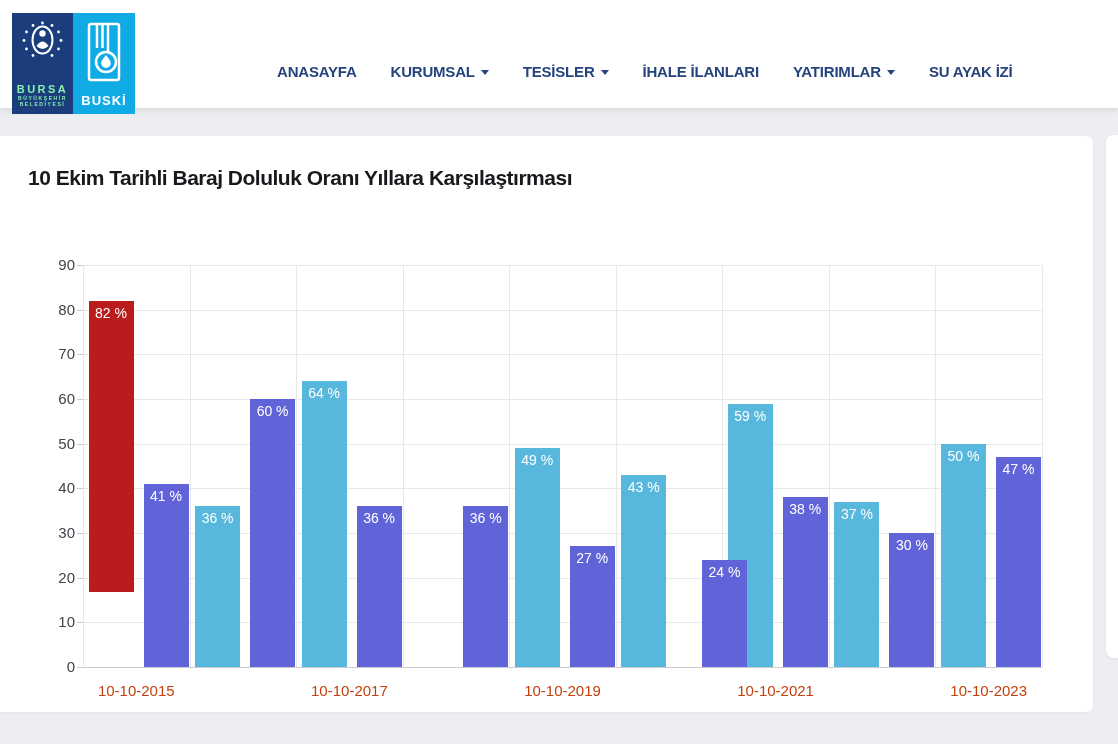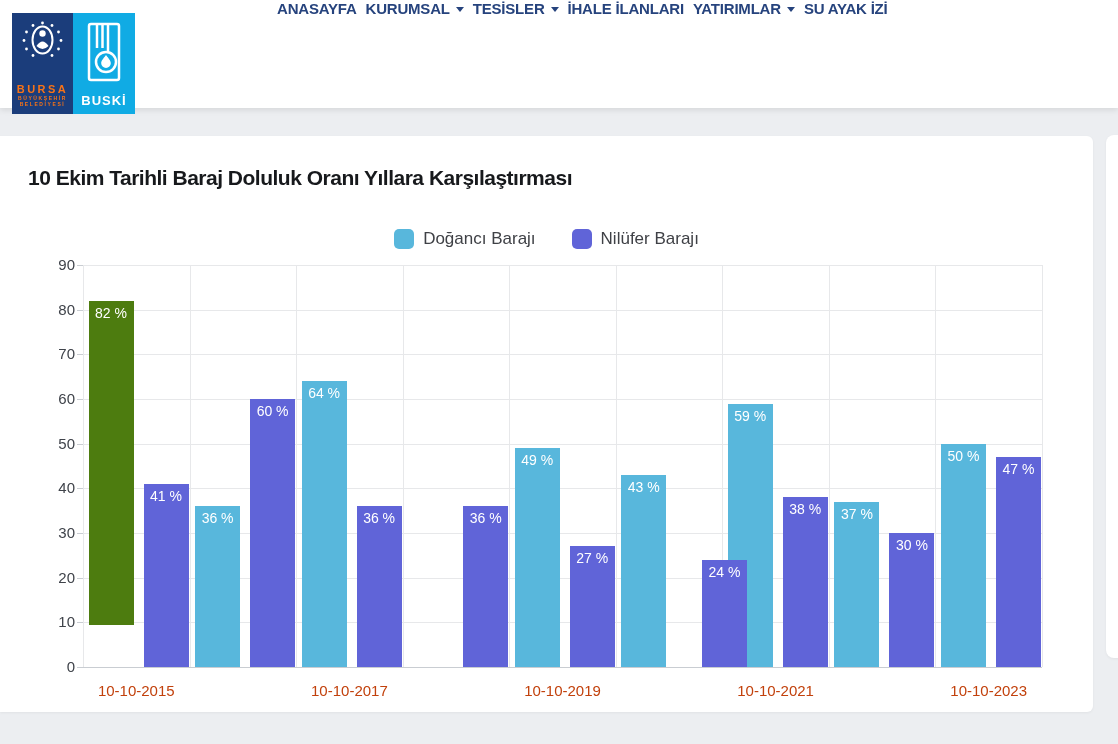"ANASAYFA" .nav { align-items: flex-start -> flex-end; gap: 9px -> 34px }
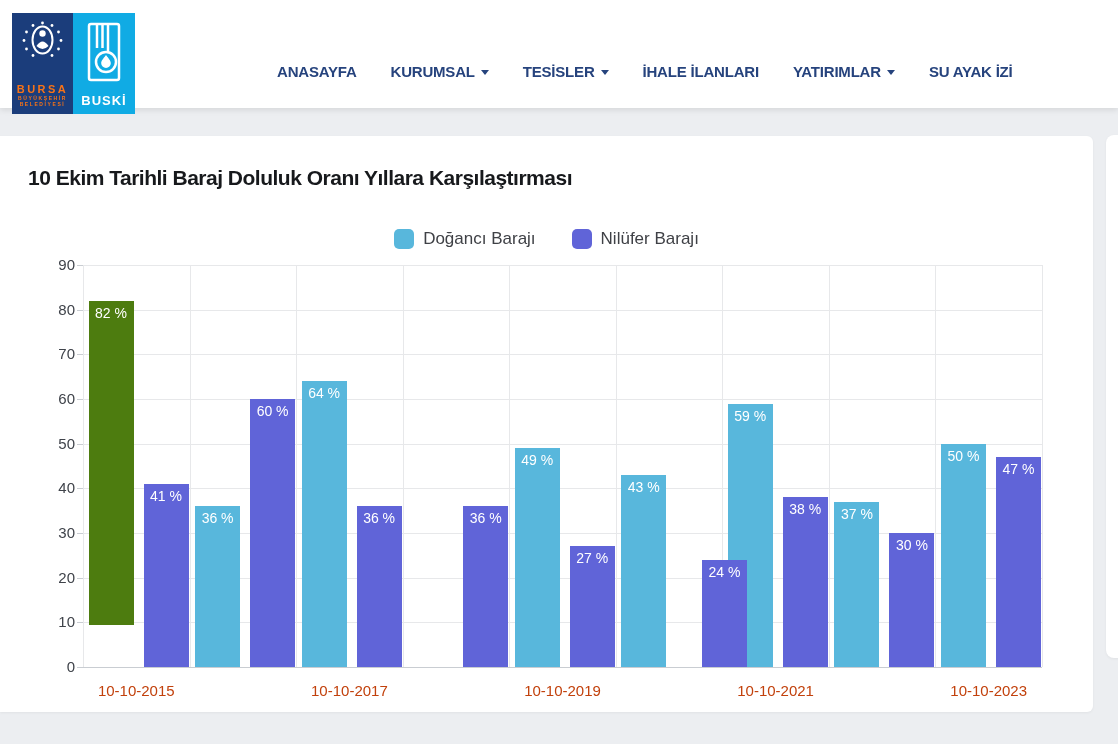"BURSA" .logo-bursa { color: #f97316 -> #86efac }
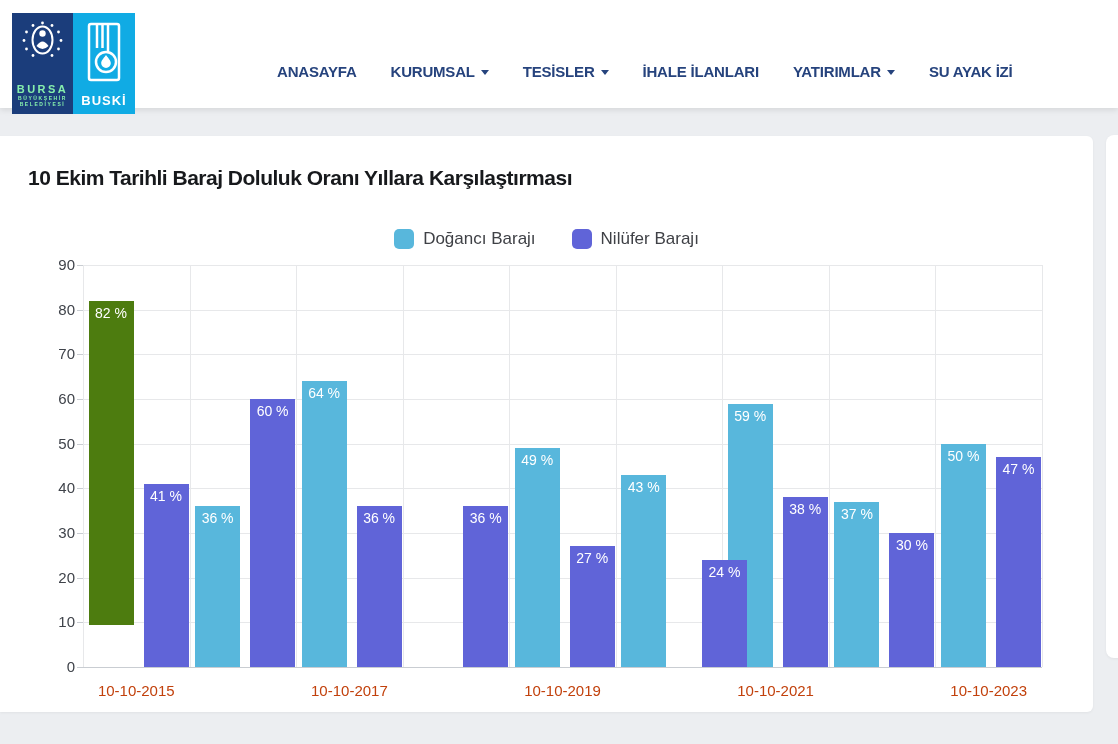"Doğancı Barajı" div.legend { html: <div> <span> <span></span> <span>Doğancı Barajı</span> </span> <span> <span></span> <span>Nilüfer Barajı</span> </span> </div> -> none }
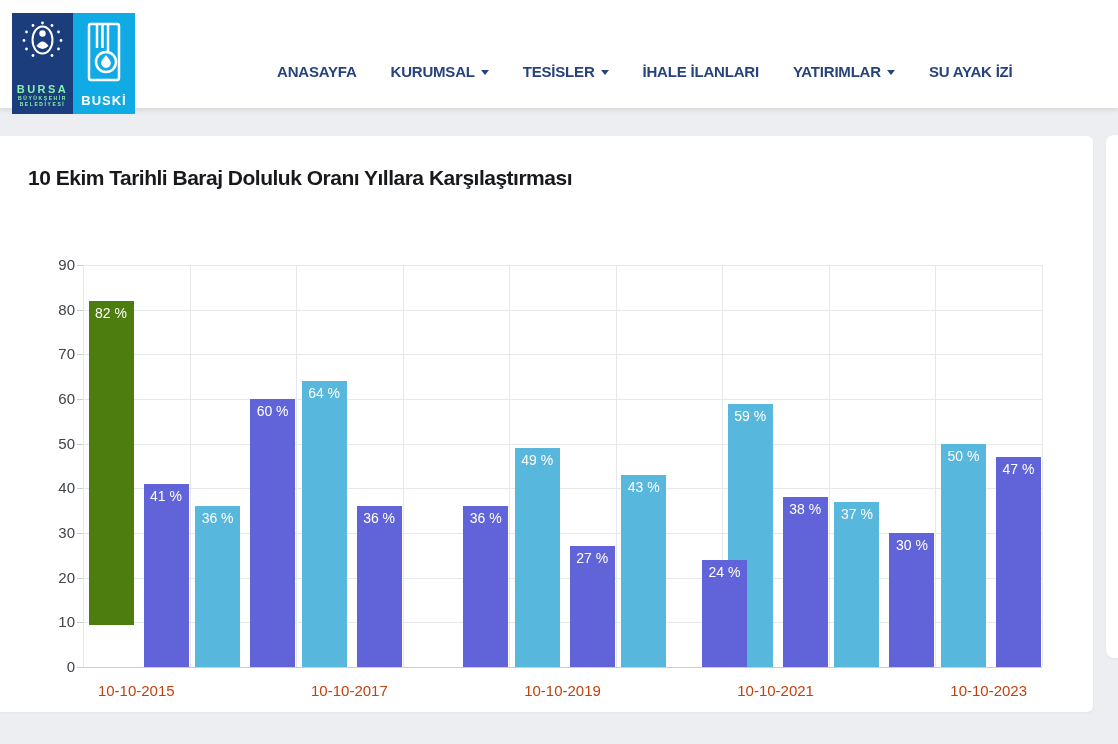"82 %" div.bar { background: #4d7c0f -> #b91c1c; height: 324px -> 291px }
